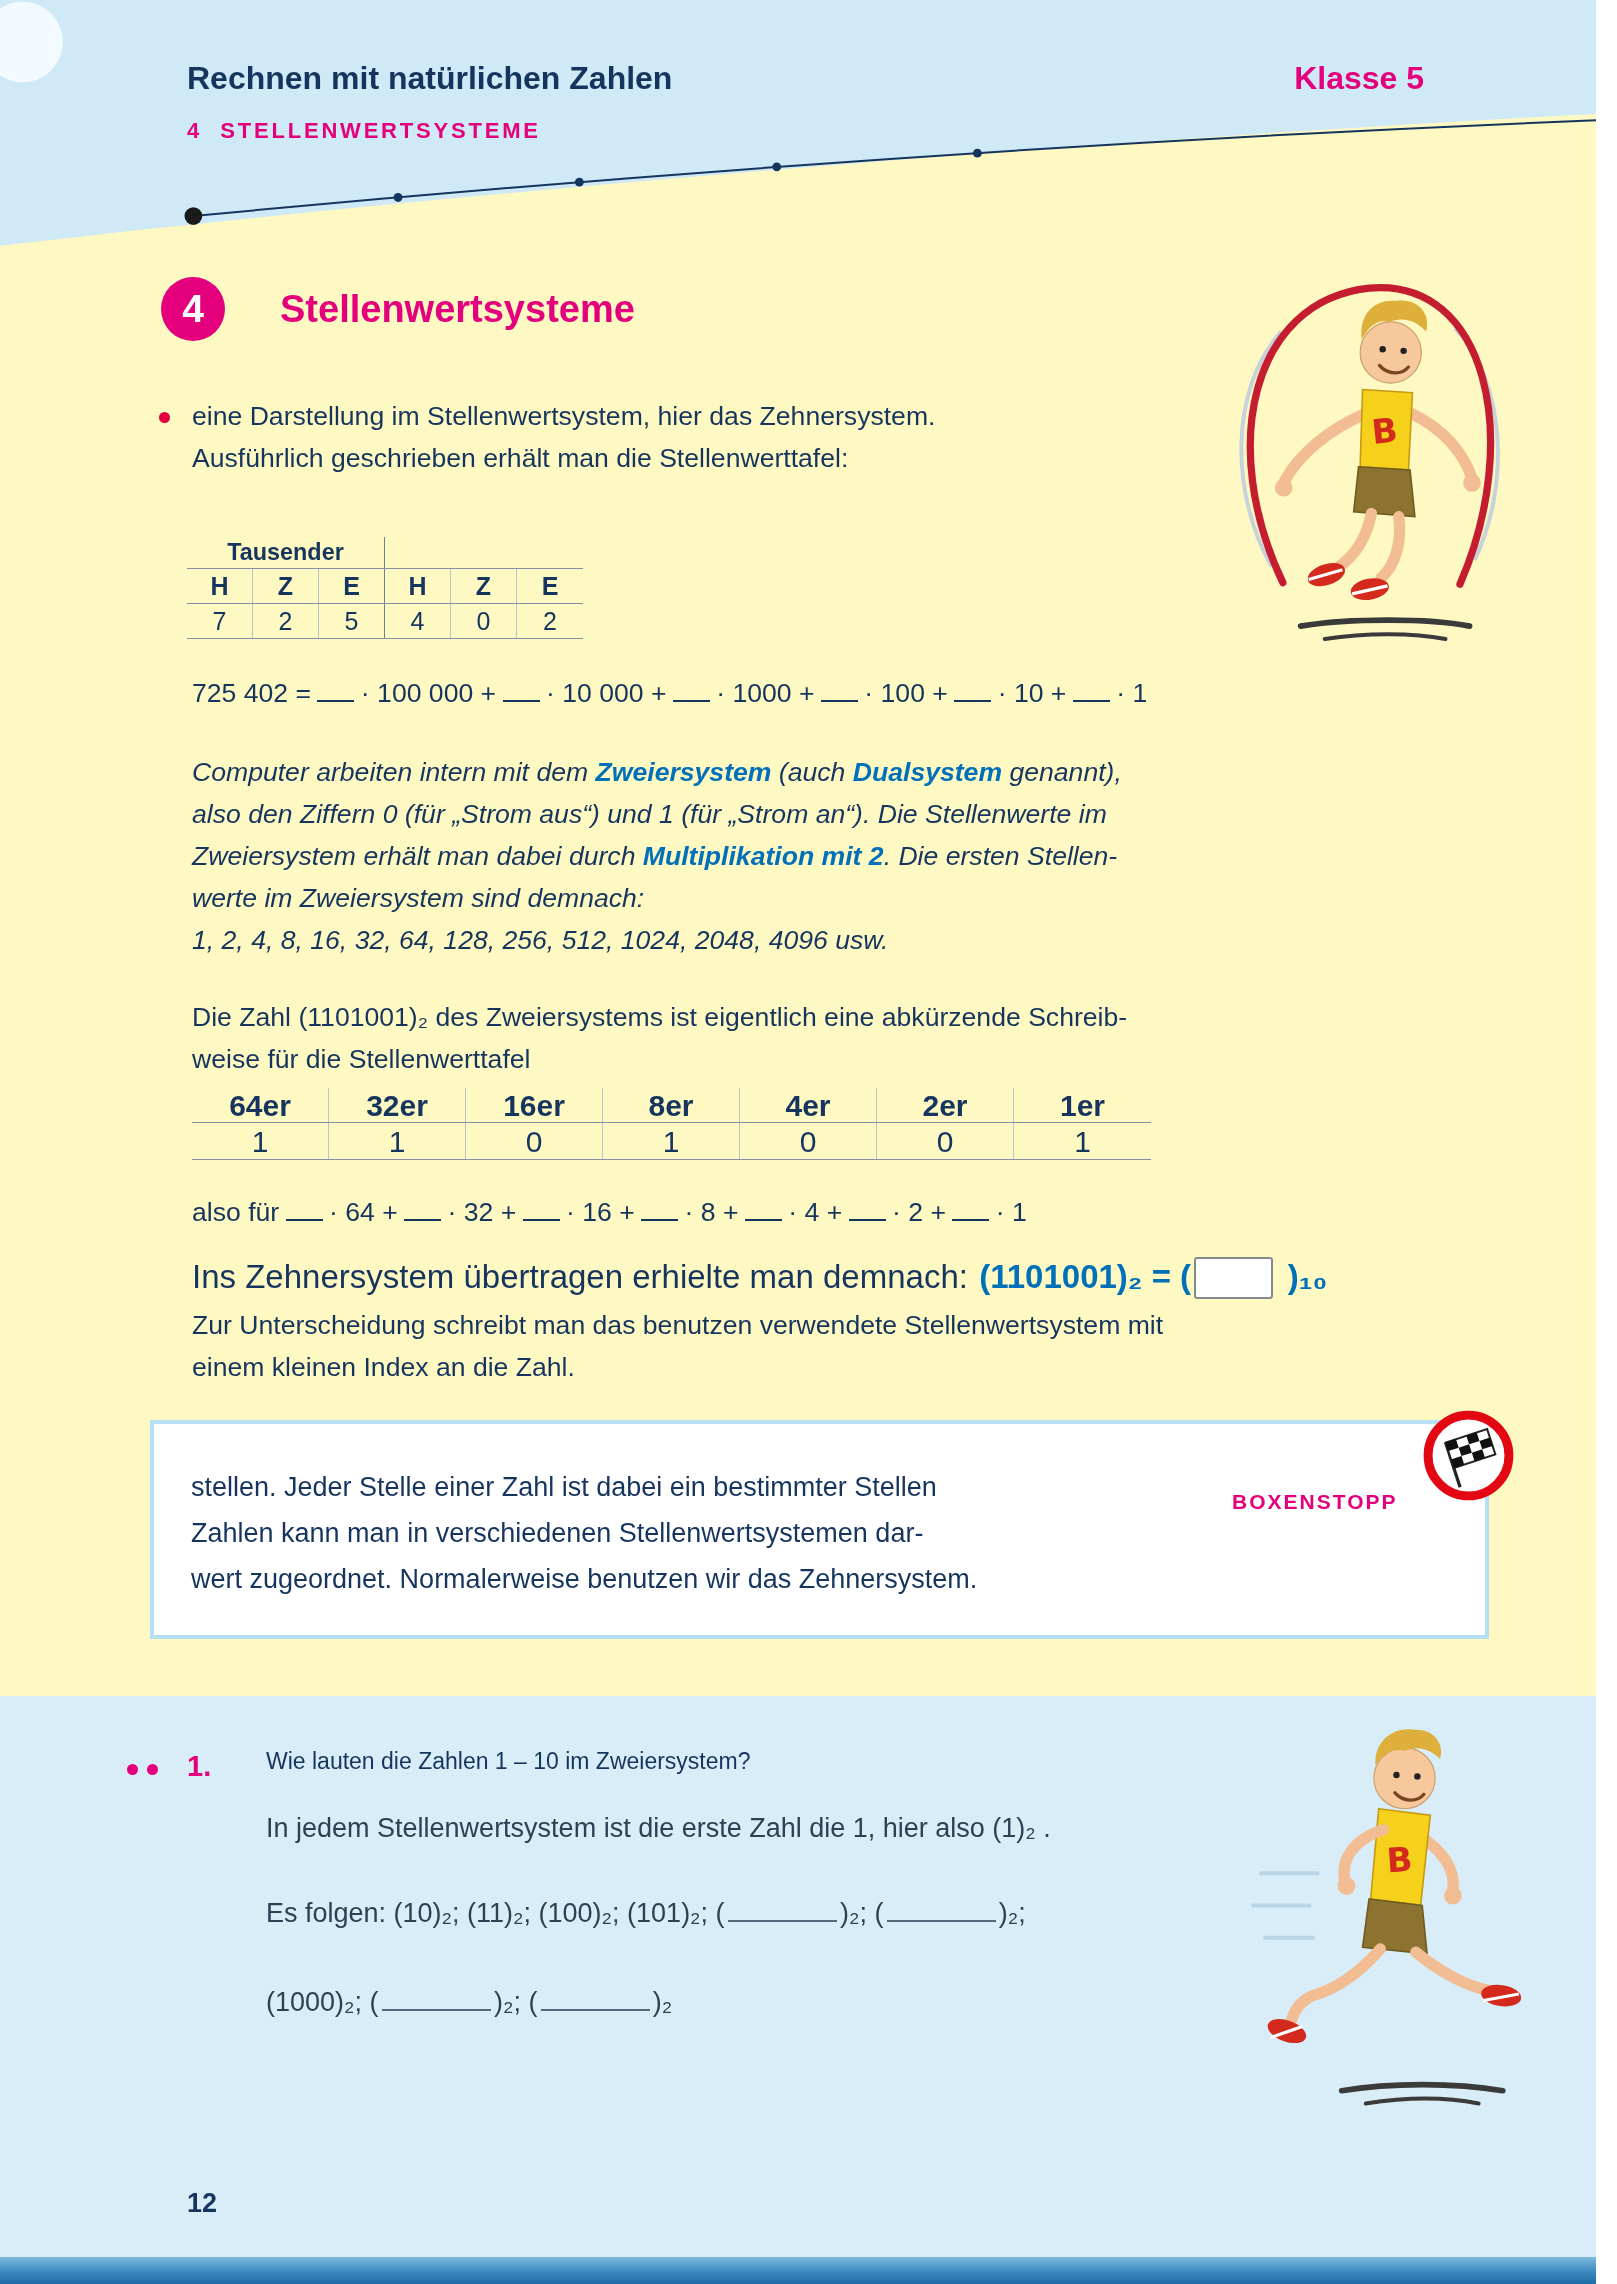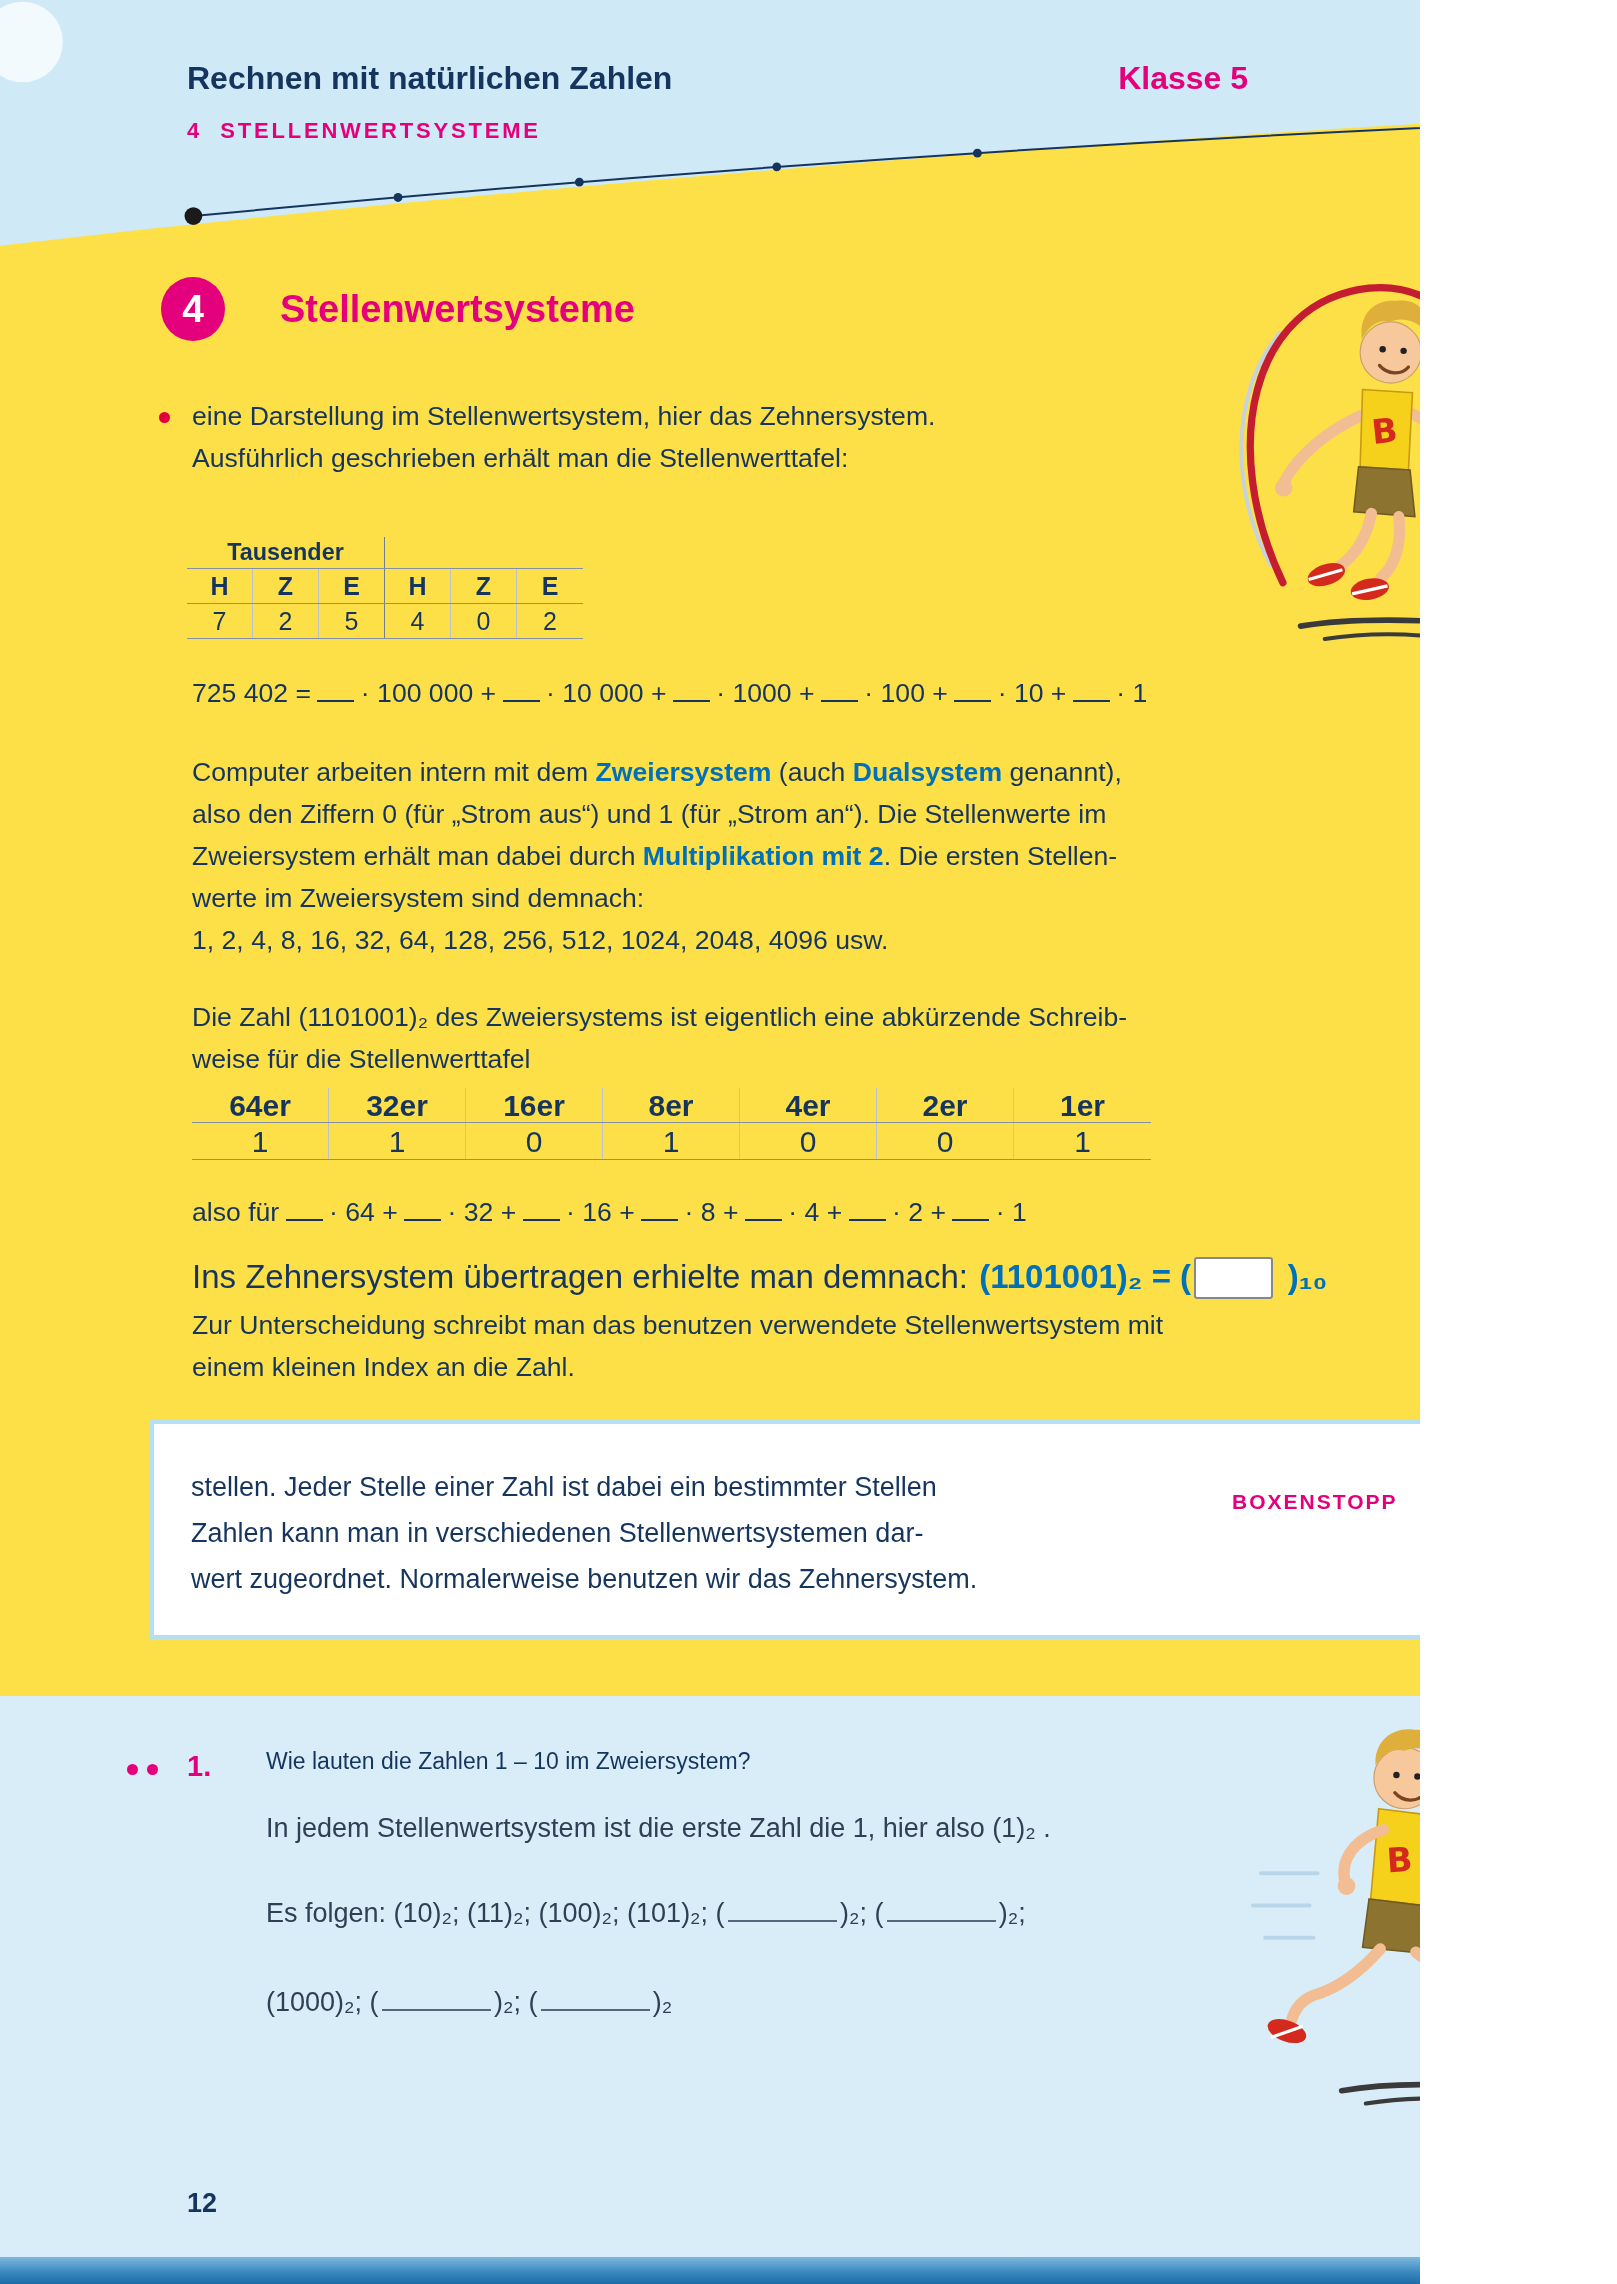"Rechnen mit natürlichen Zahlen" #page { background: #fde047 -> #fef9c3; width: 1420px -> 1596px }
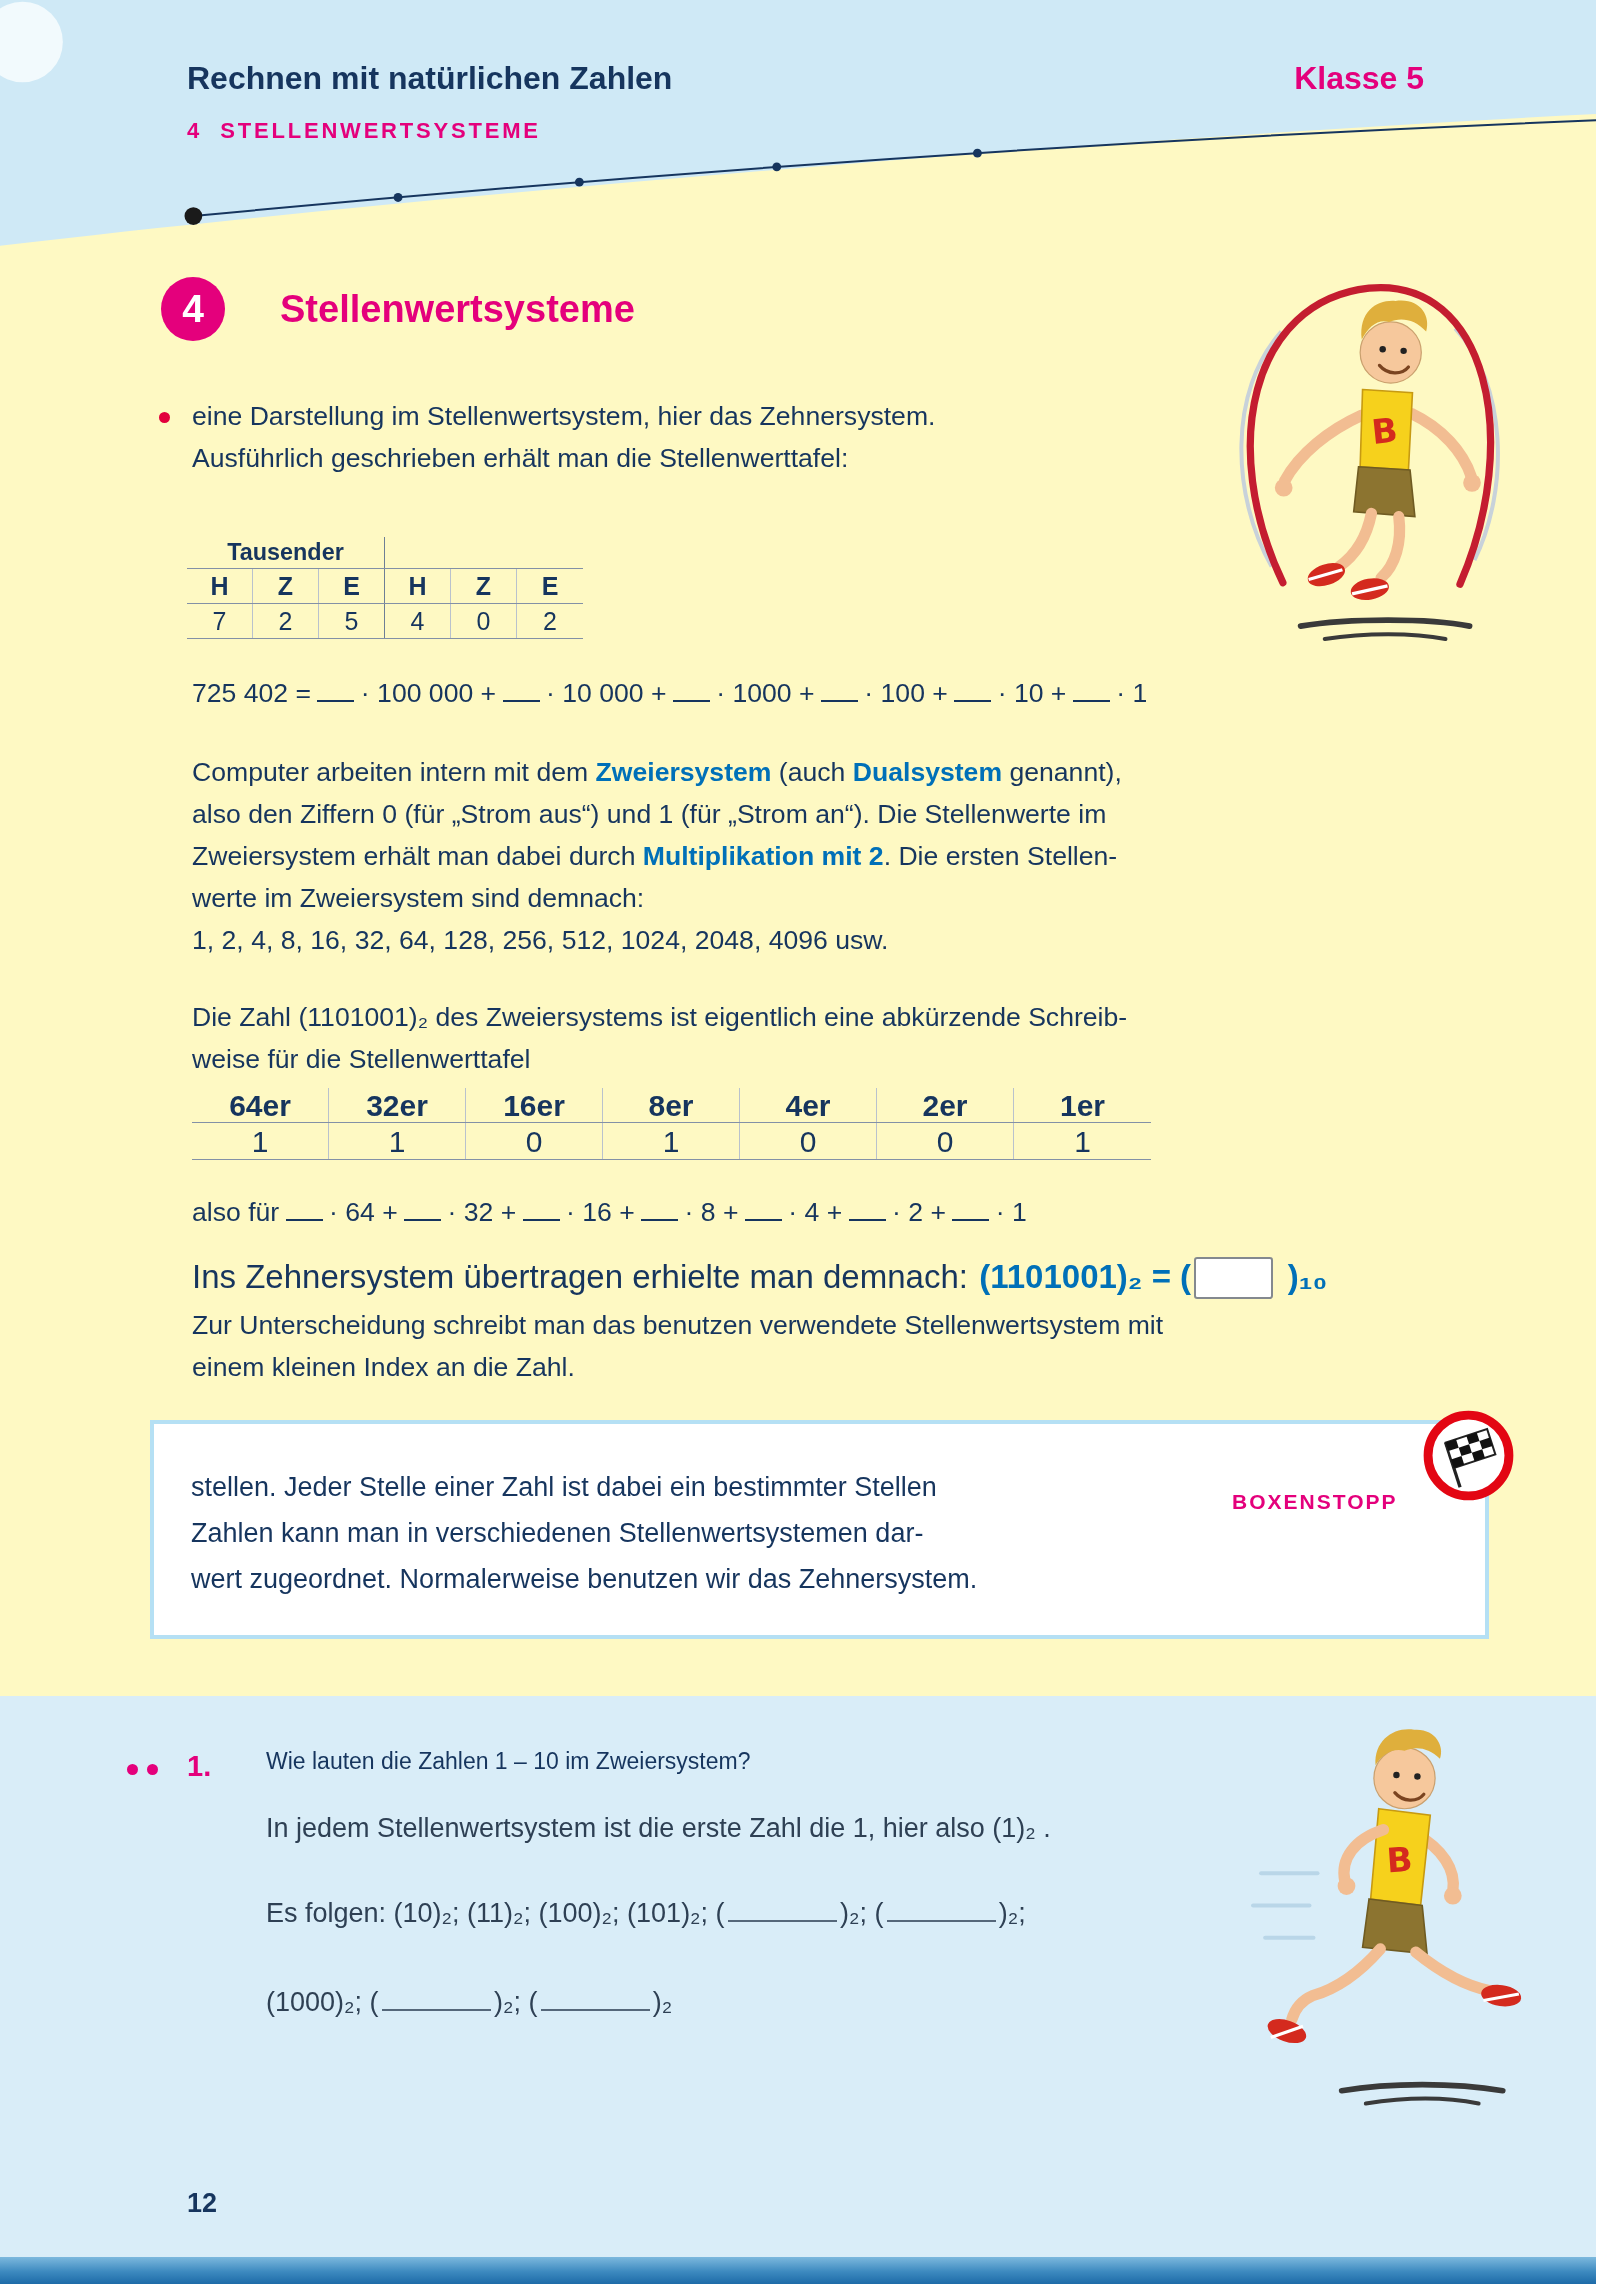"Computer arbeiten intern mit dem" .p2 { font-style: none -> italic }
